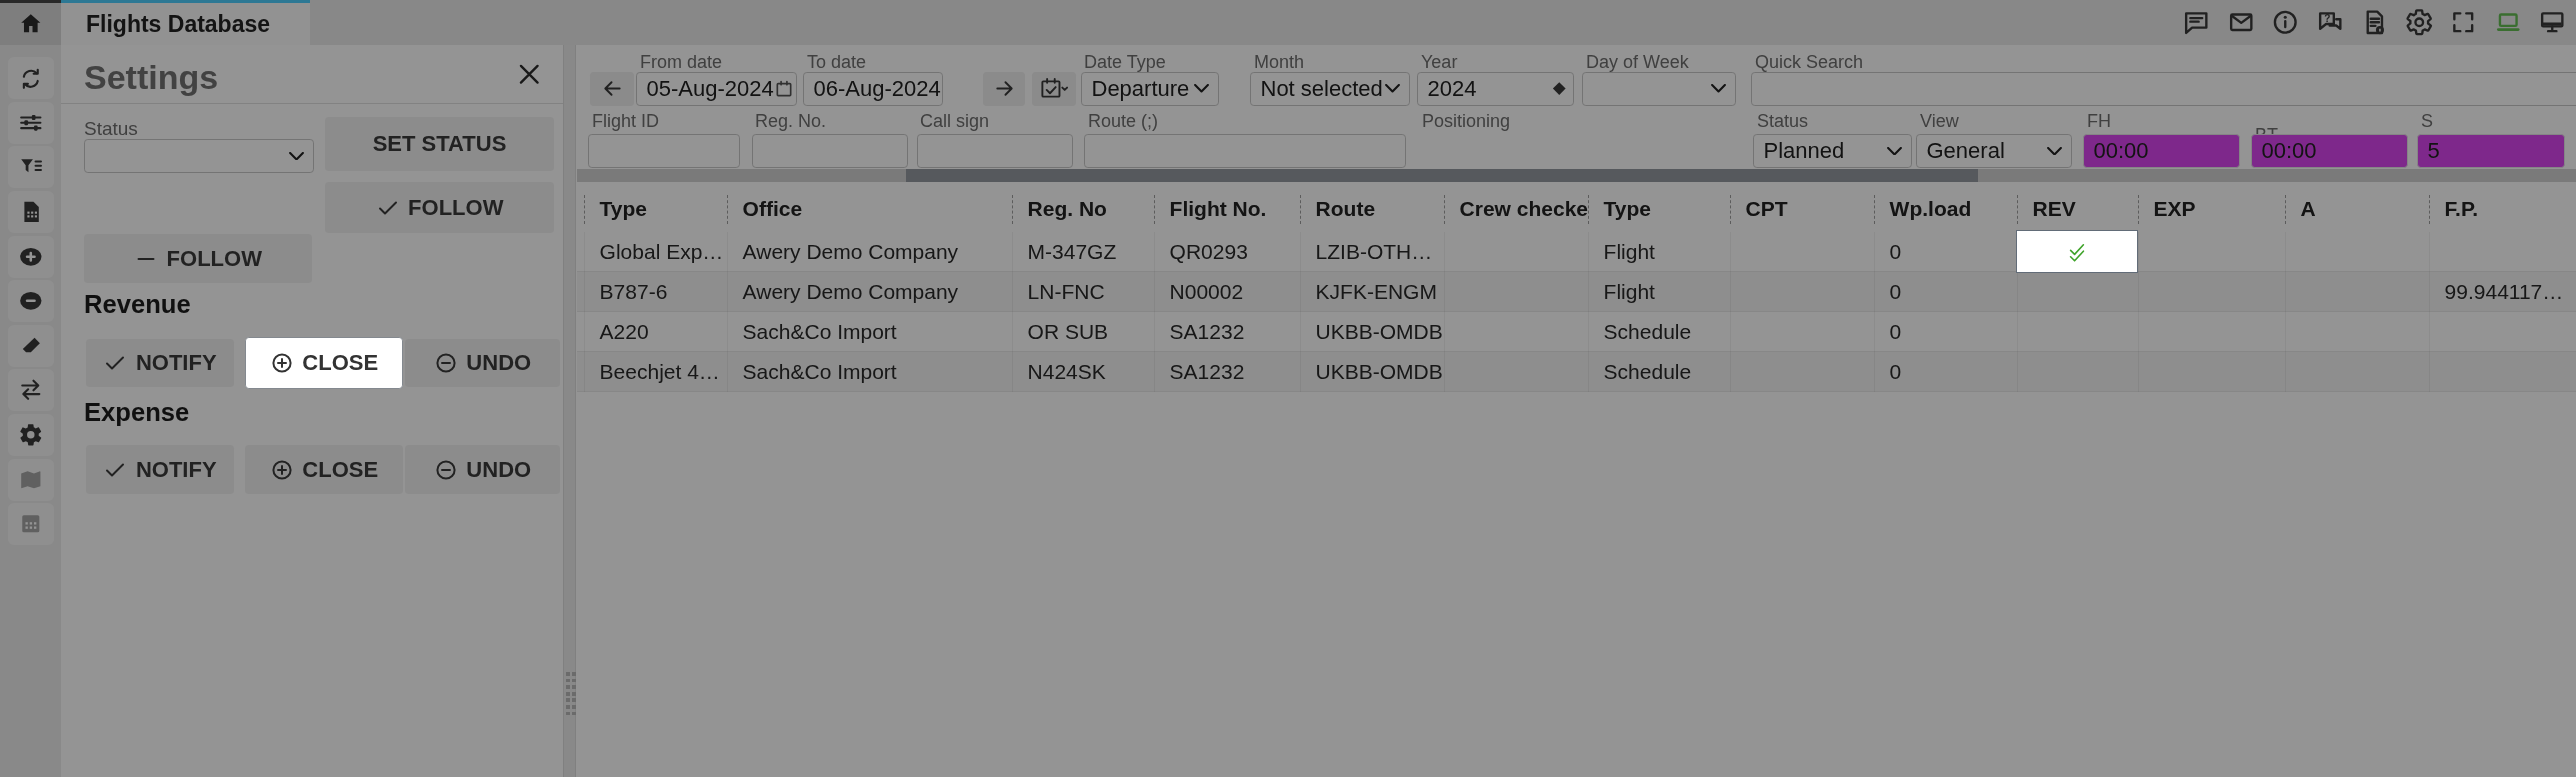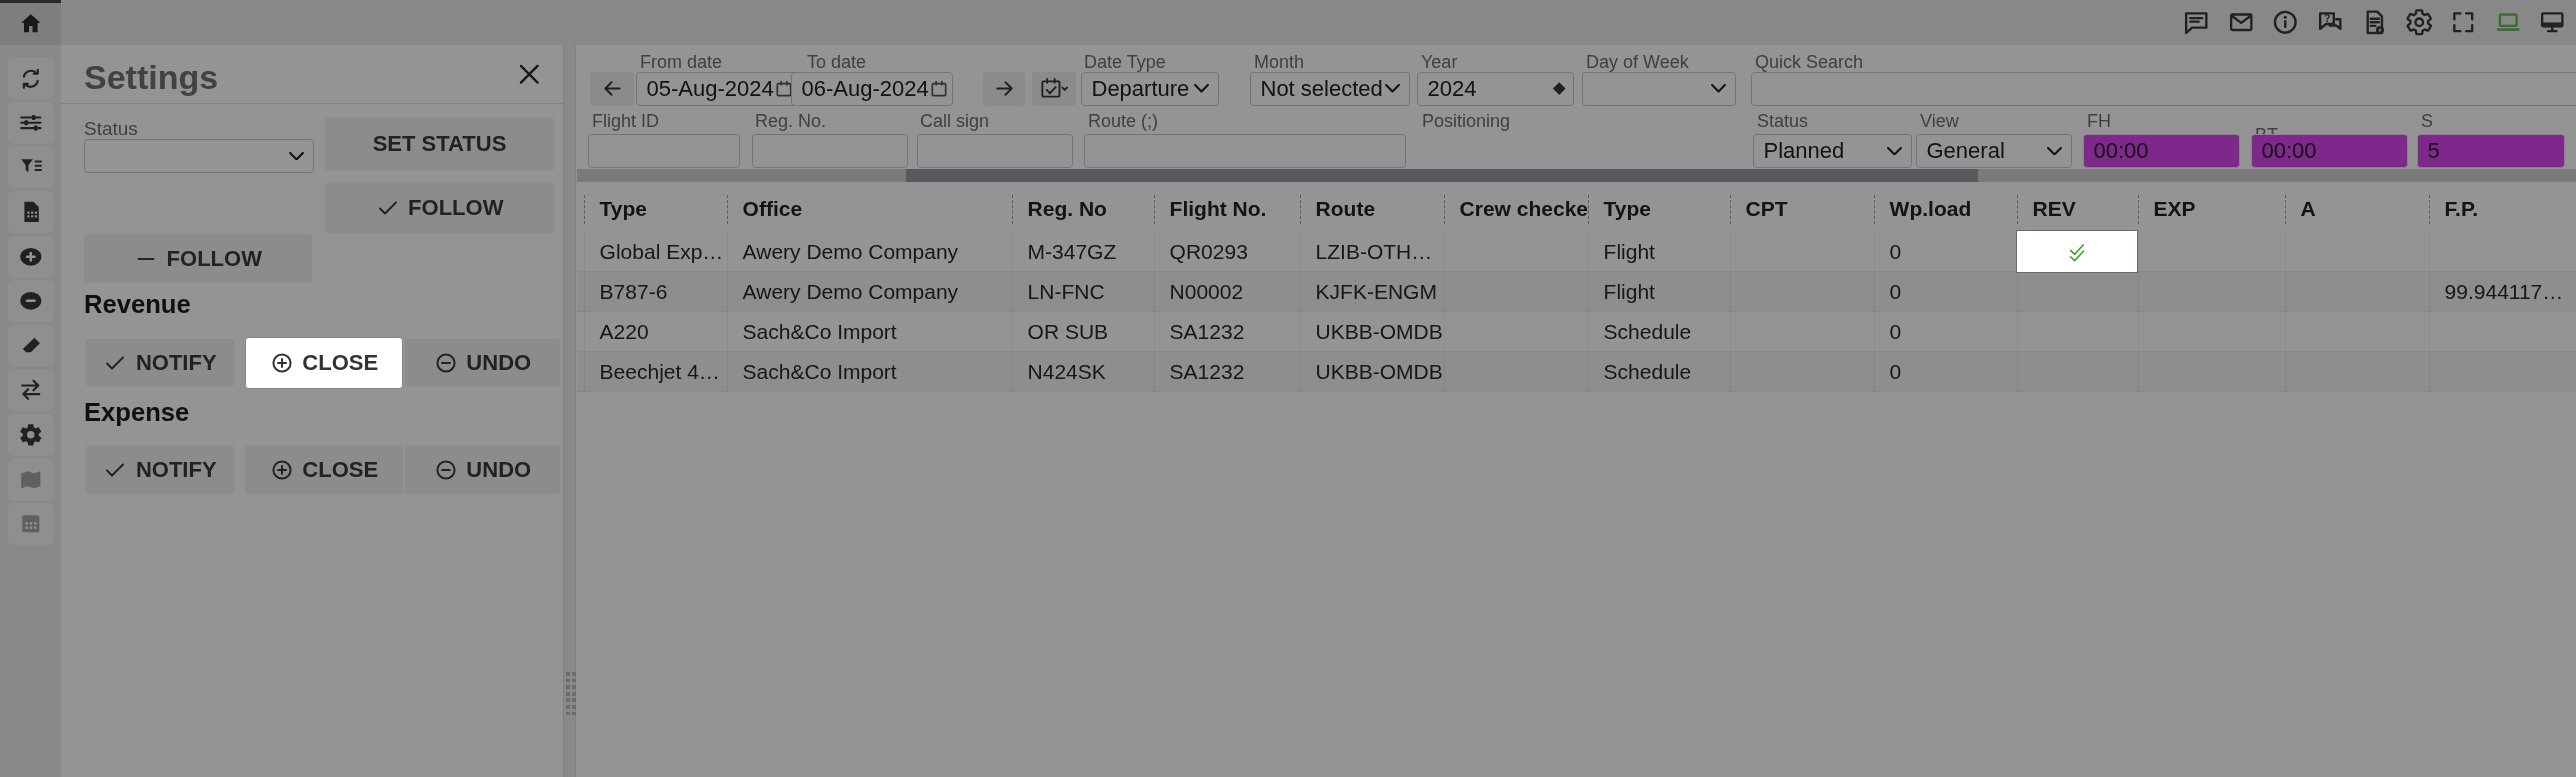"Flights Database" div.tab { html: none -> <div> <span>Flights Database</span> </div> }
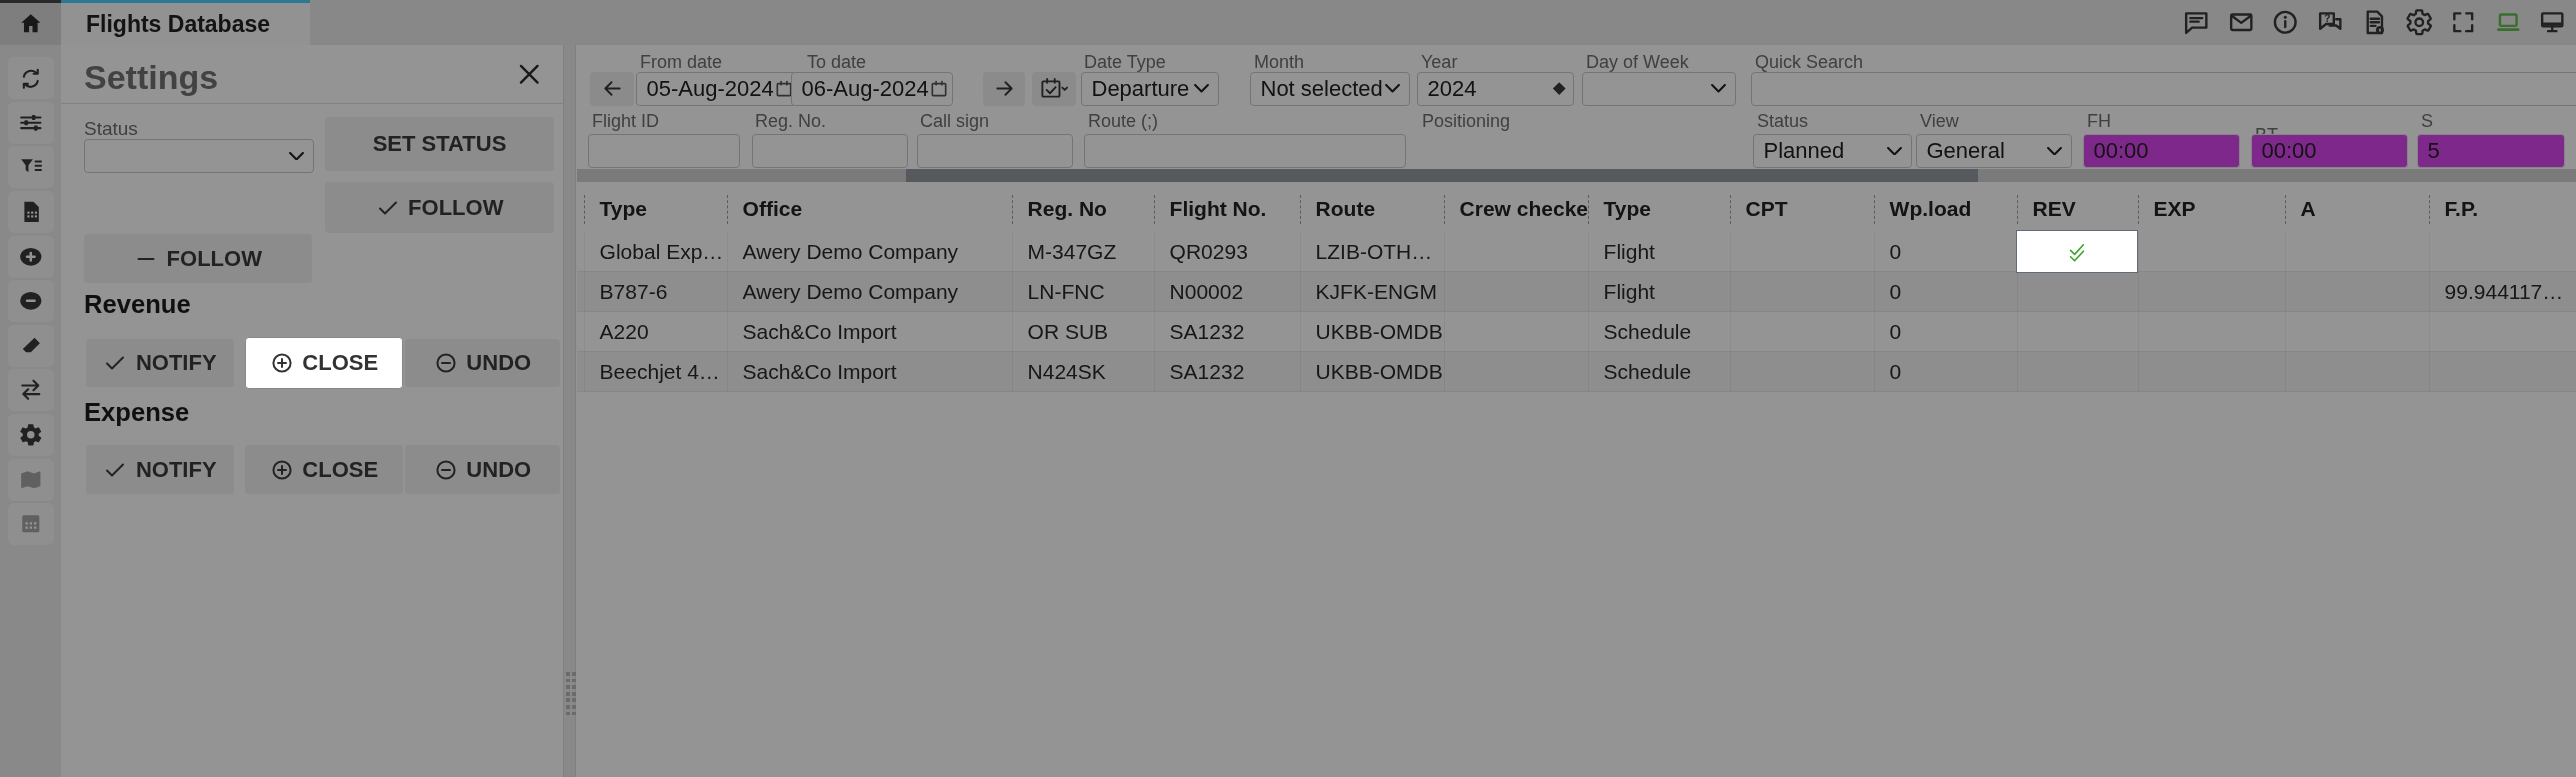"06-Aug-2024" div.fctl { left: 214px -> 226px; width: 162px -> 140px }
